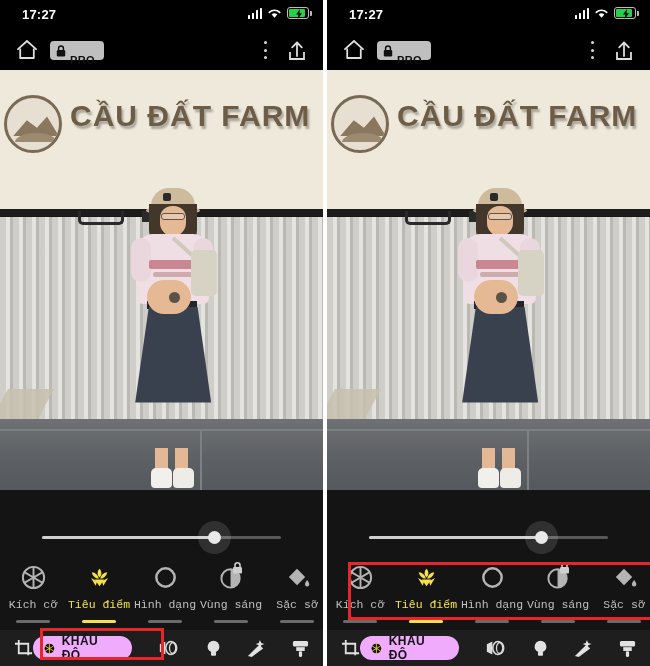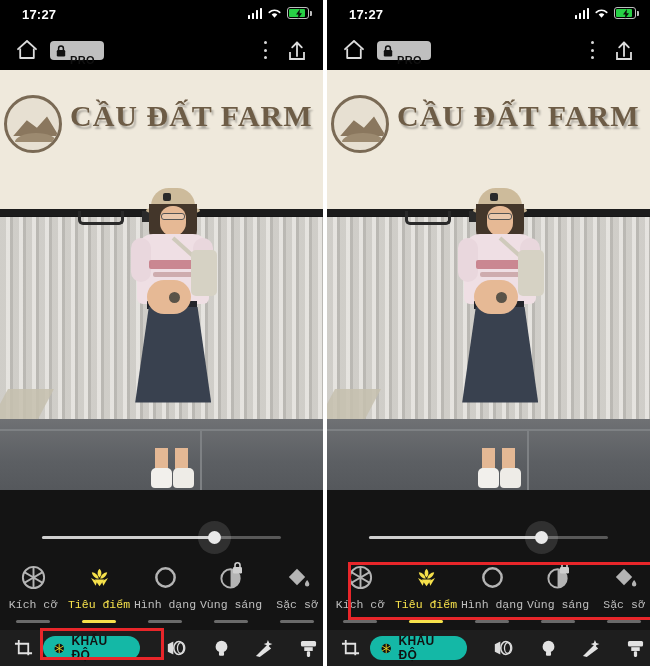"CẦU ĐẤT FARM" .ph-sign { font-family: Liberation Serif, serif -> Liberation Sans, sans-serif }
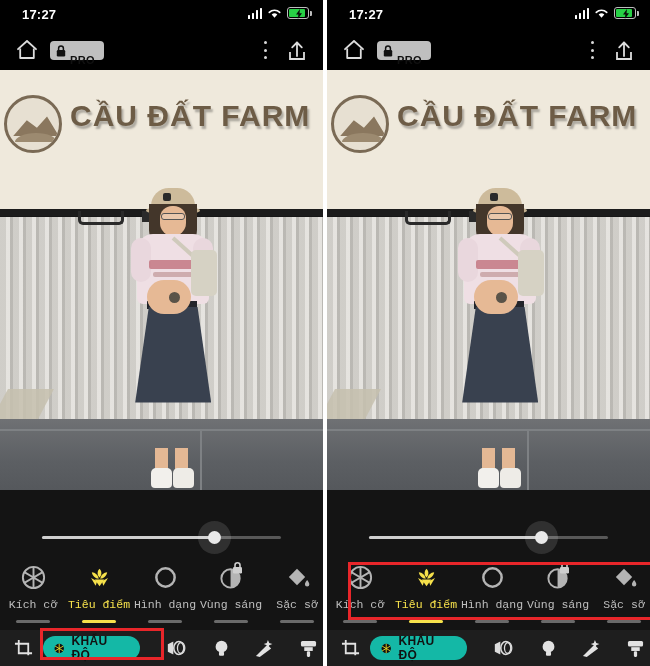"KHẨU ĐỘ" .pill { background: #14b8a6 -> #f0abfc; margin-left: 10px -> none }
